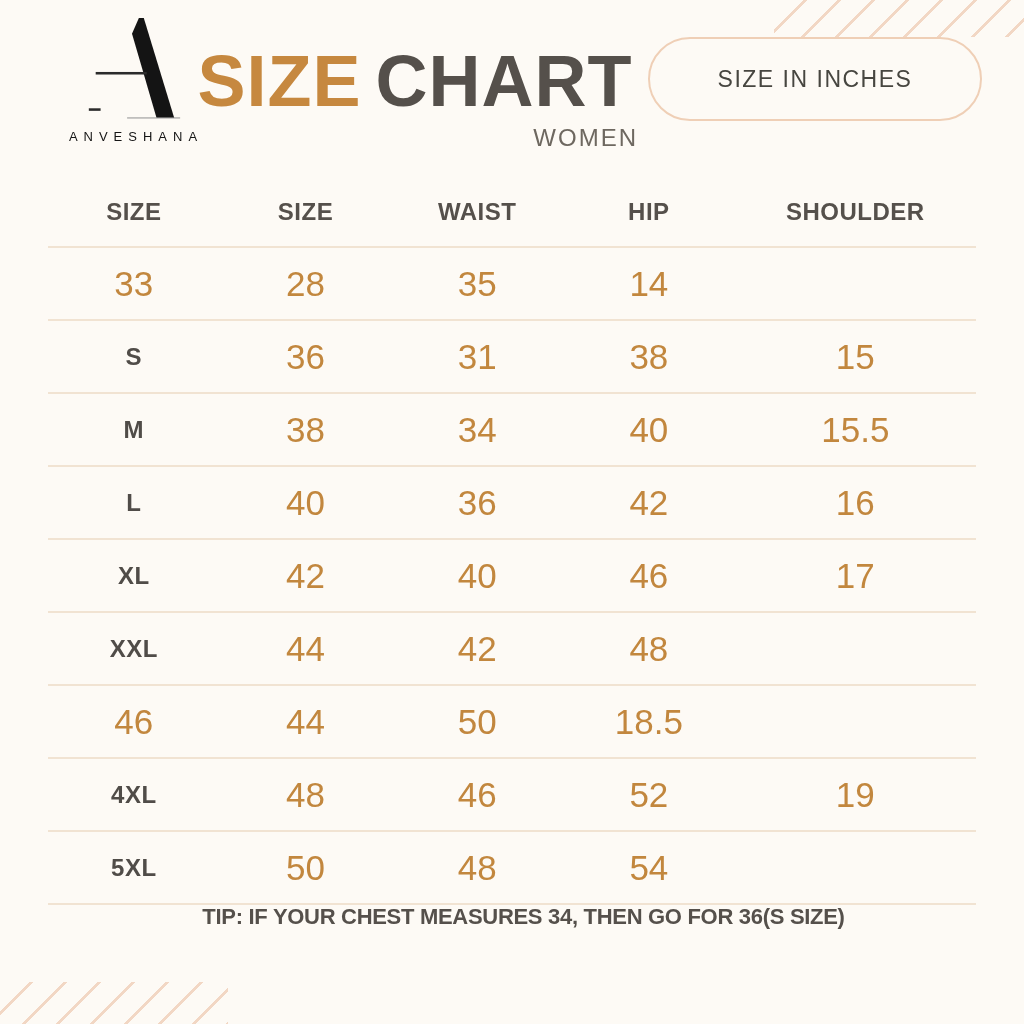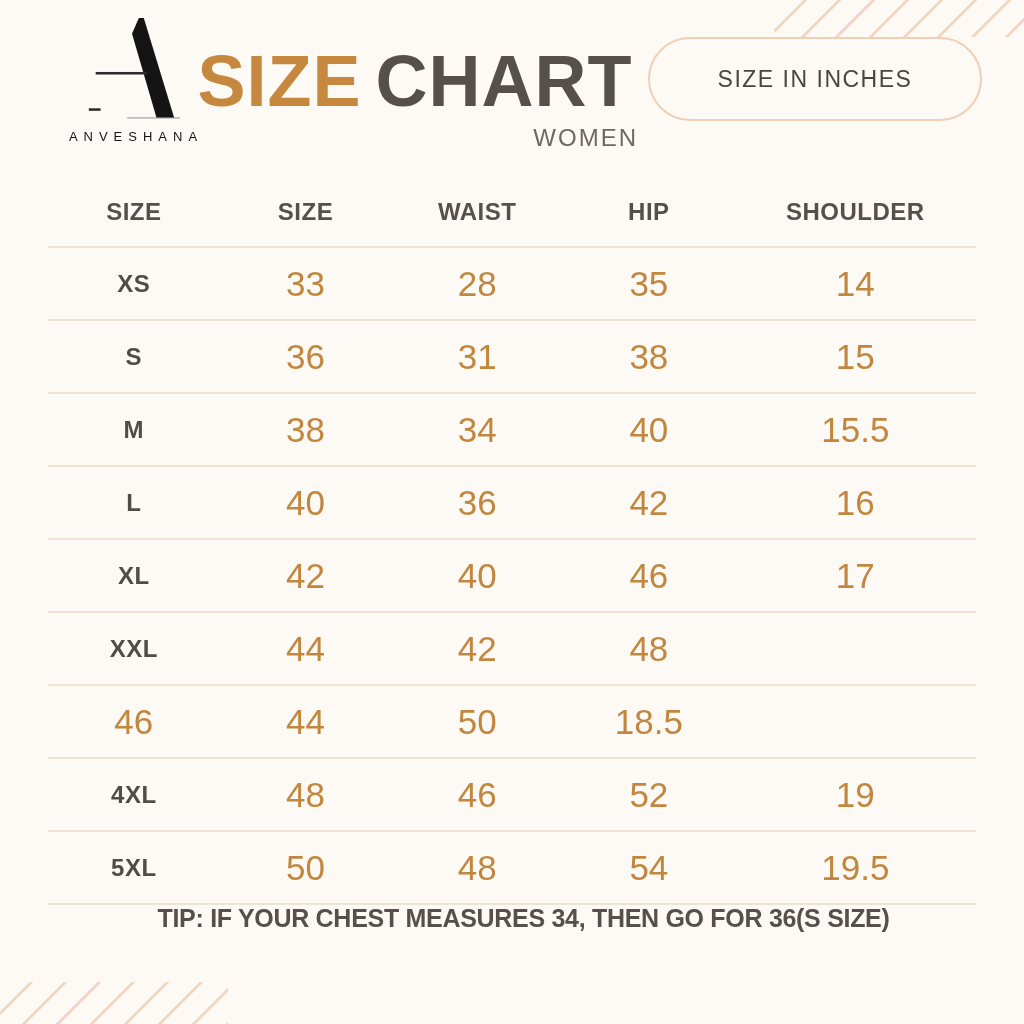"XS" div.t-cell { html: <div>XS</div> -> none }
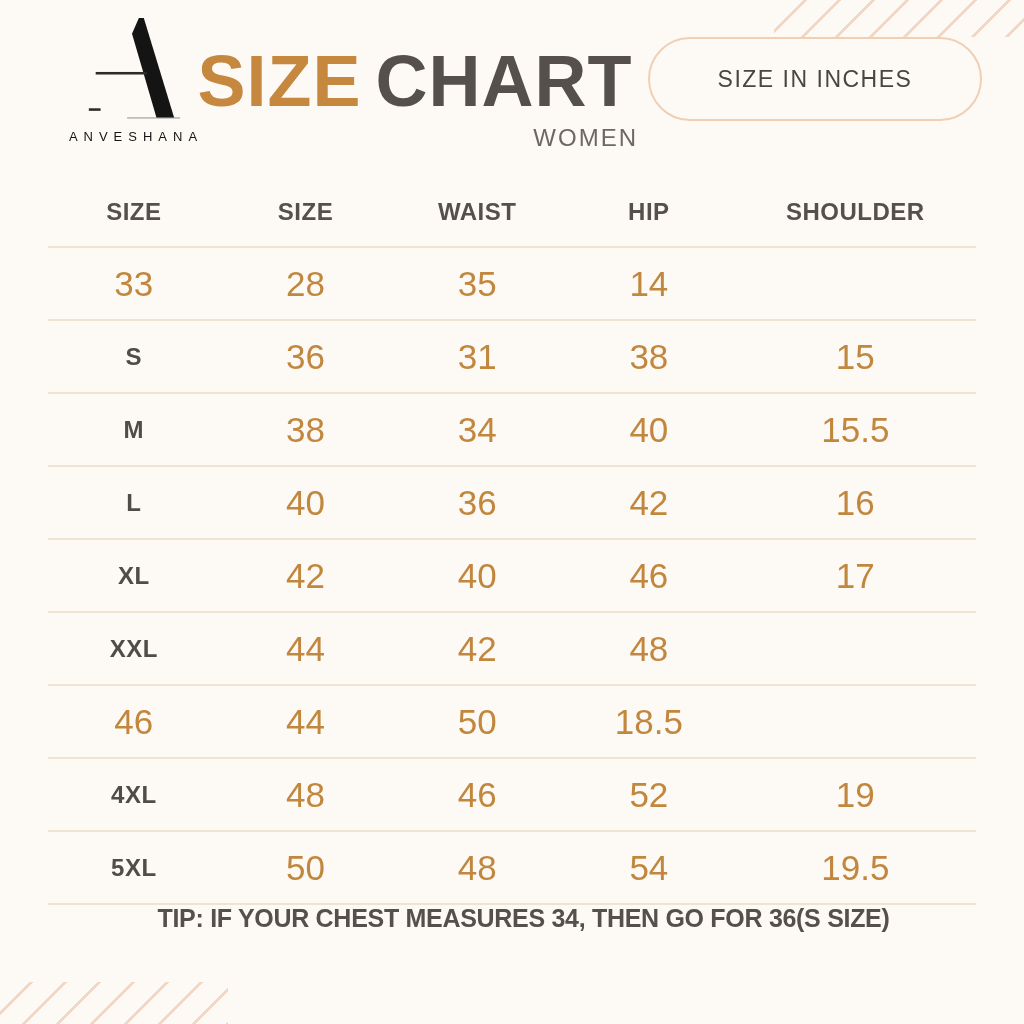"19.5" div.t-cell { html: <div>19.5</div> -> none }
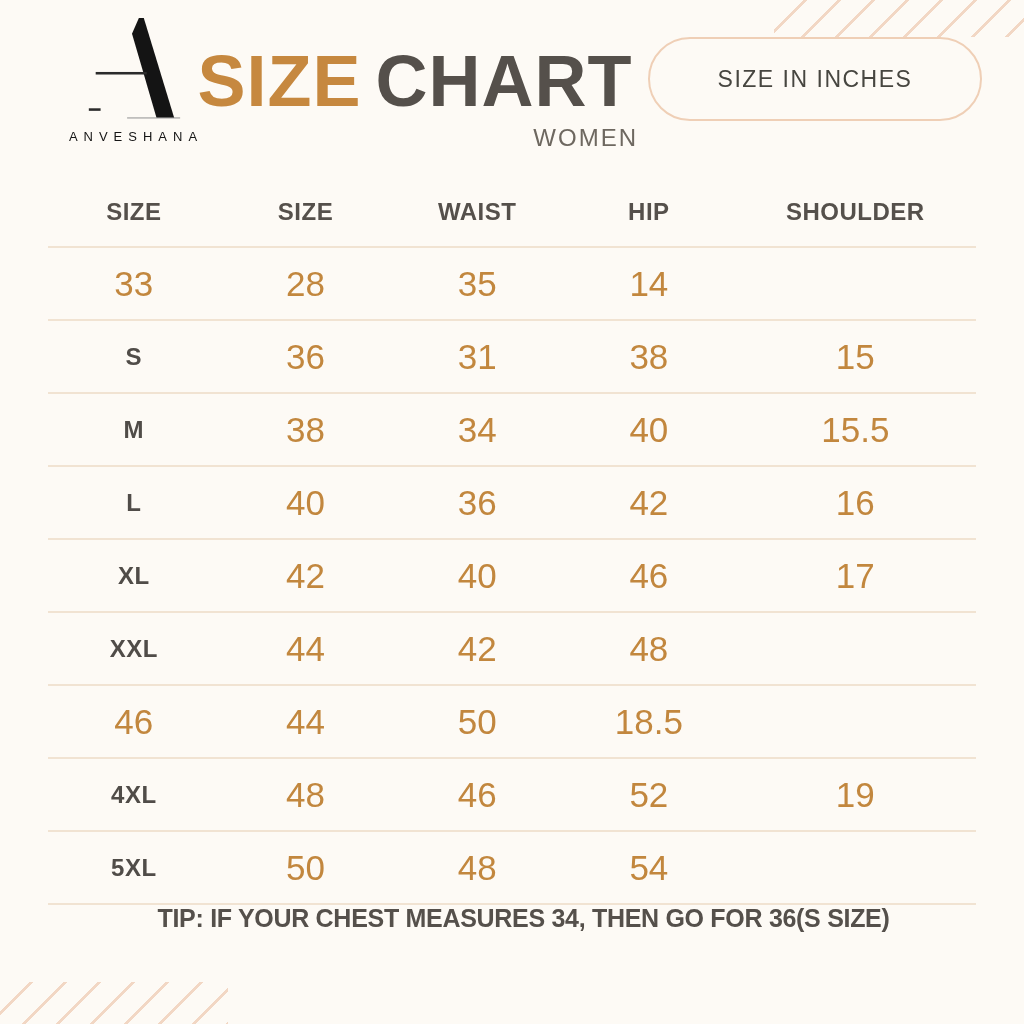"TIP: IF YOUR CHEST MEASURES" .tip { font-size: 25px -> 22px }
